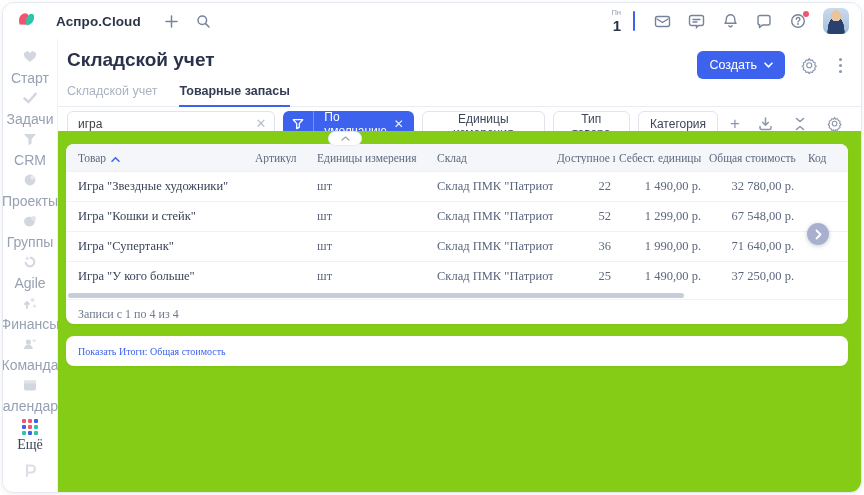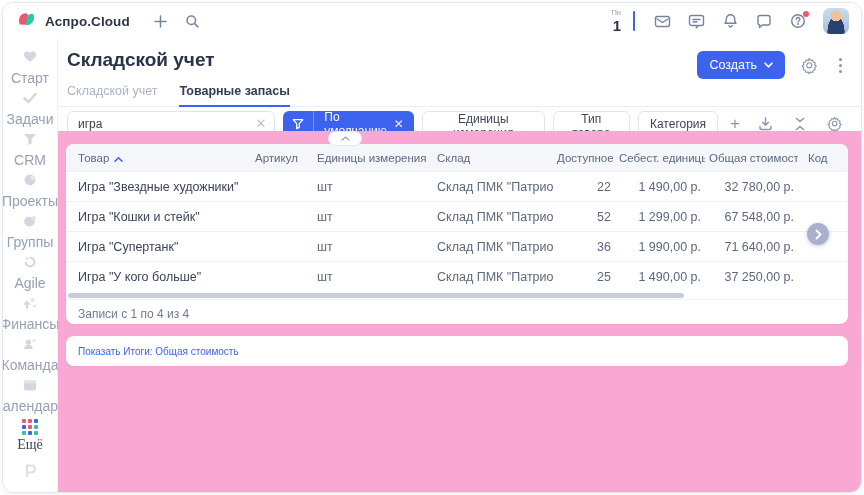"Аспро.Cloud" .logo-wrap { gap: 9px -> 20px }
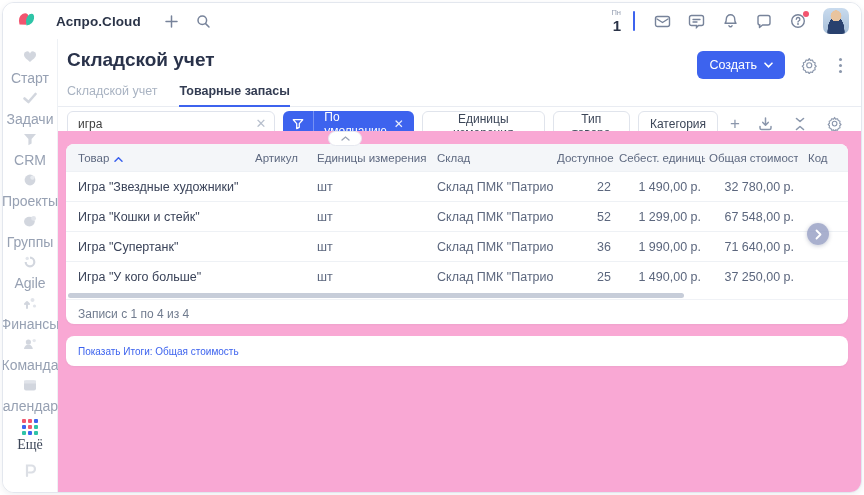"Товар" .gray-zone { background: #f9a8d4 -> #84cc16; font-family: none -> Liberation Serif, serif }
